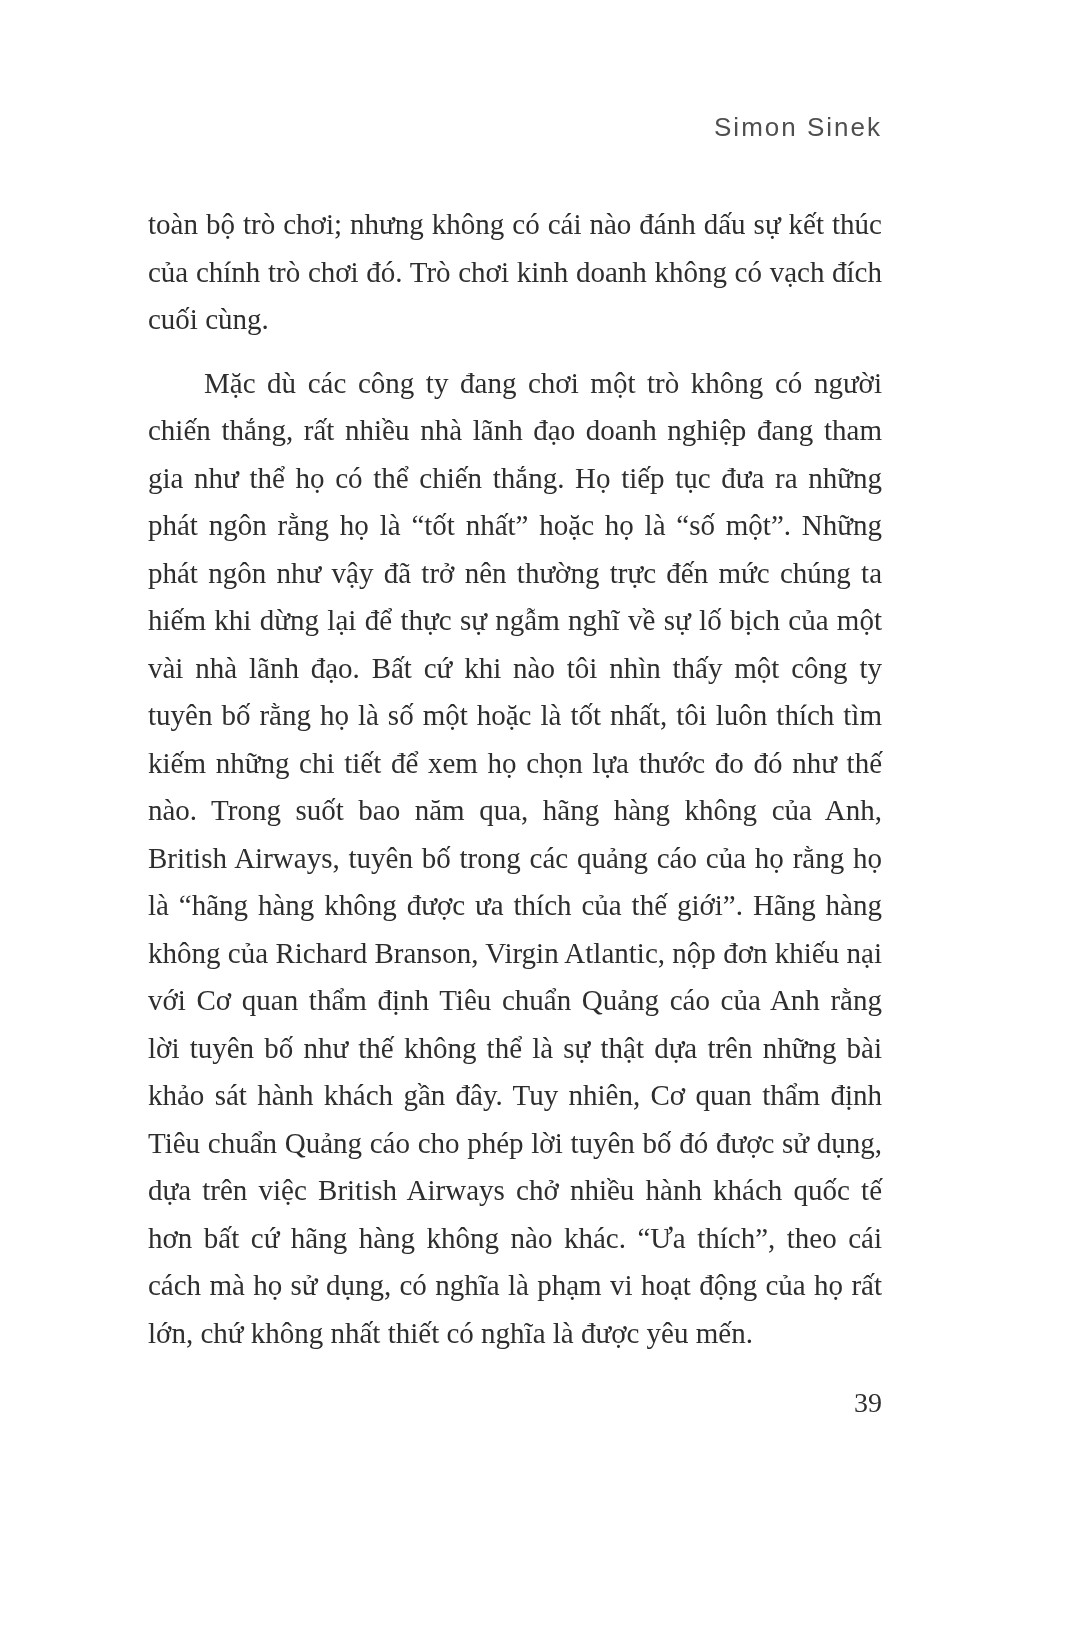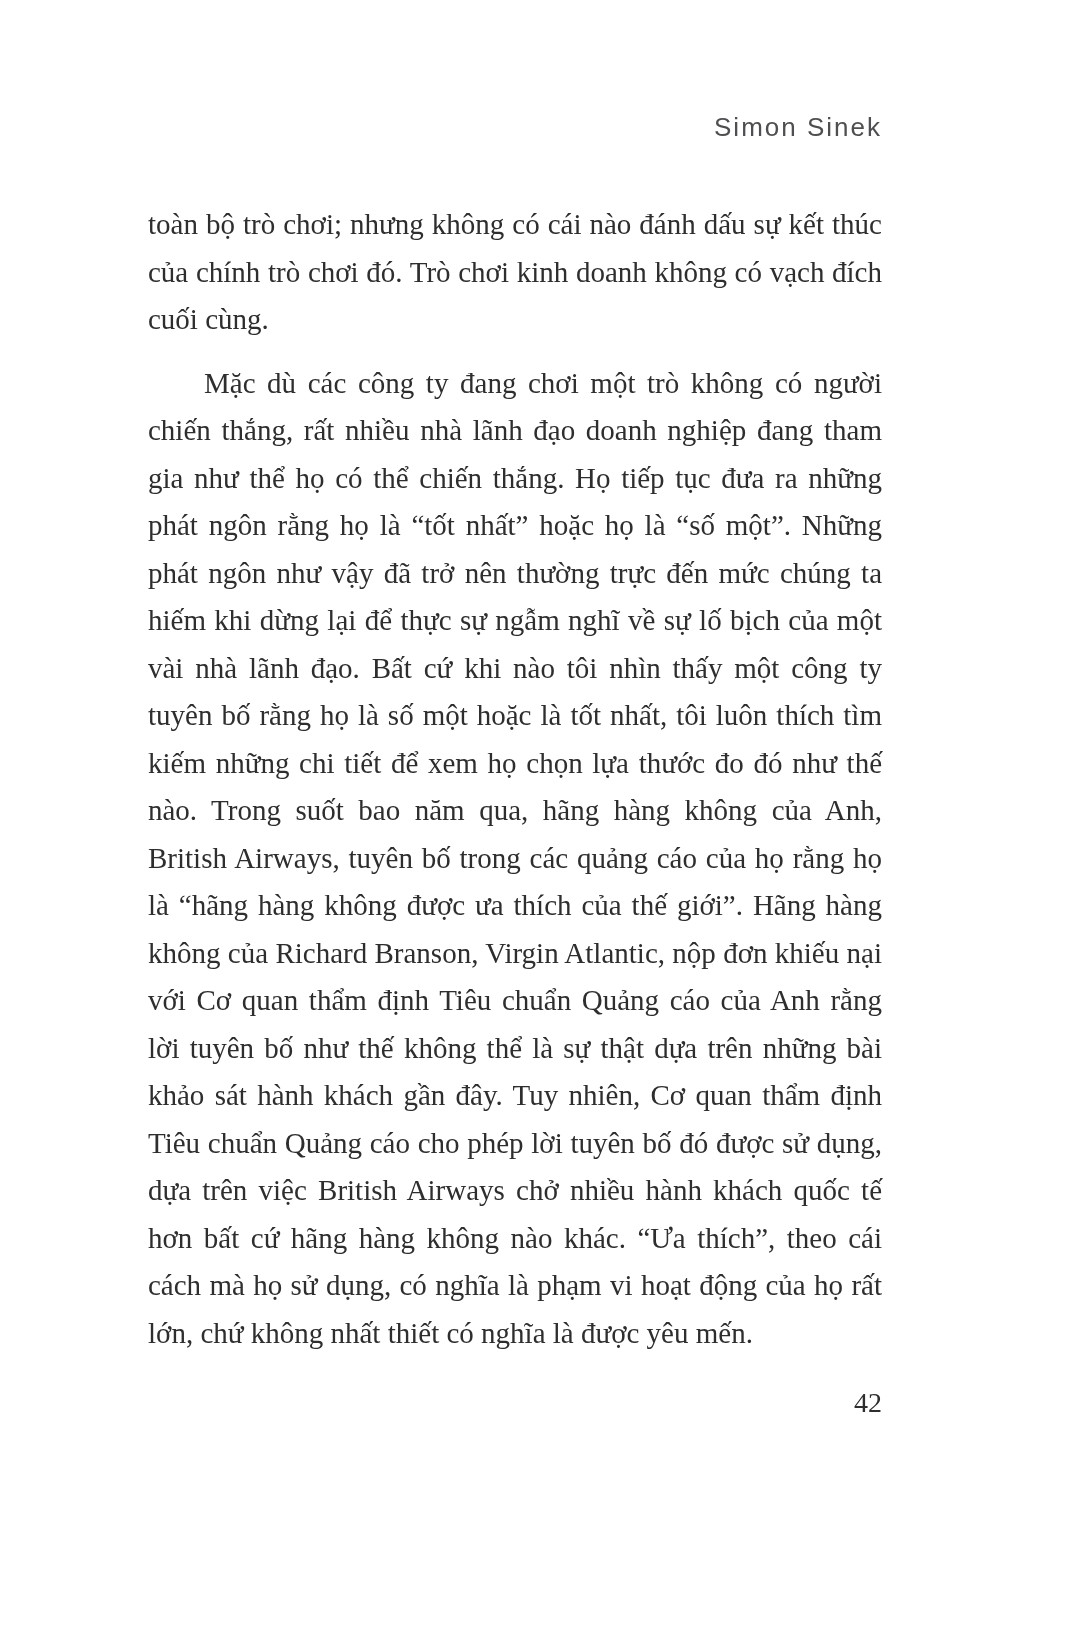"42" div.page-number { text: 42 -> 39 }
